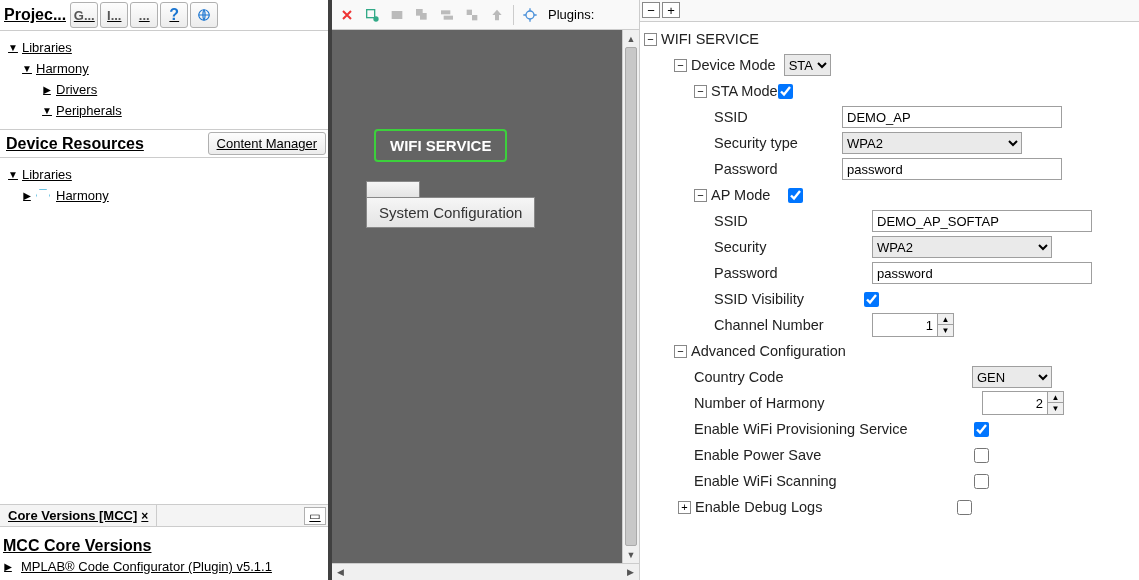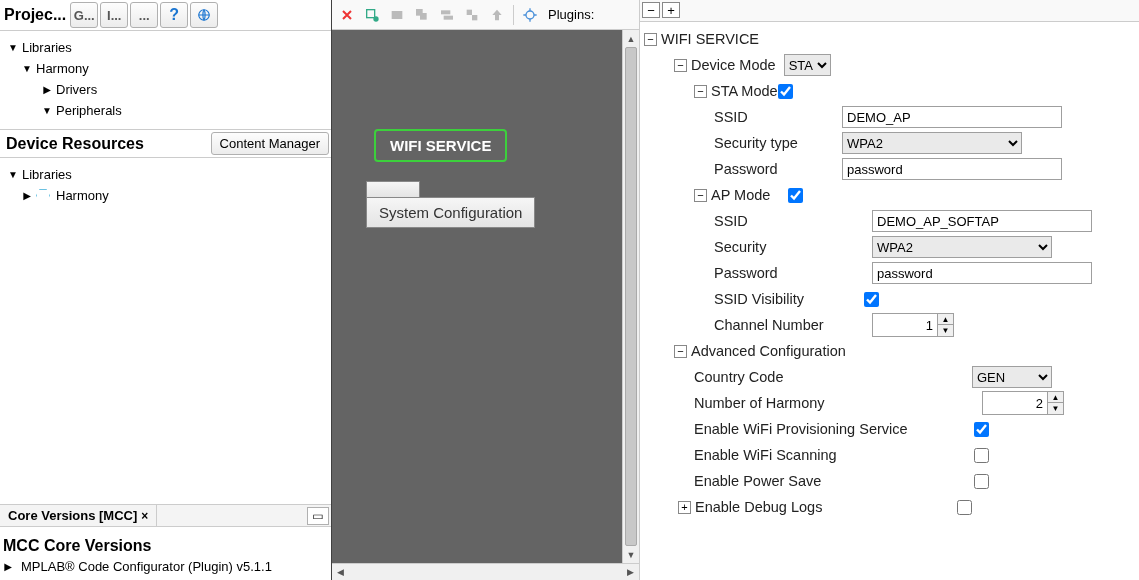"Projec..." .left-col { border-right: 1px solid #404040 -> 4px solid #404040; text-decoration: none -> underline }
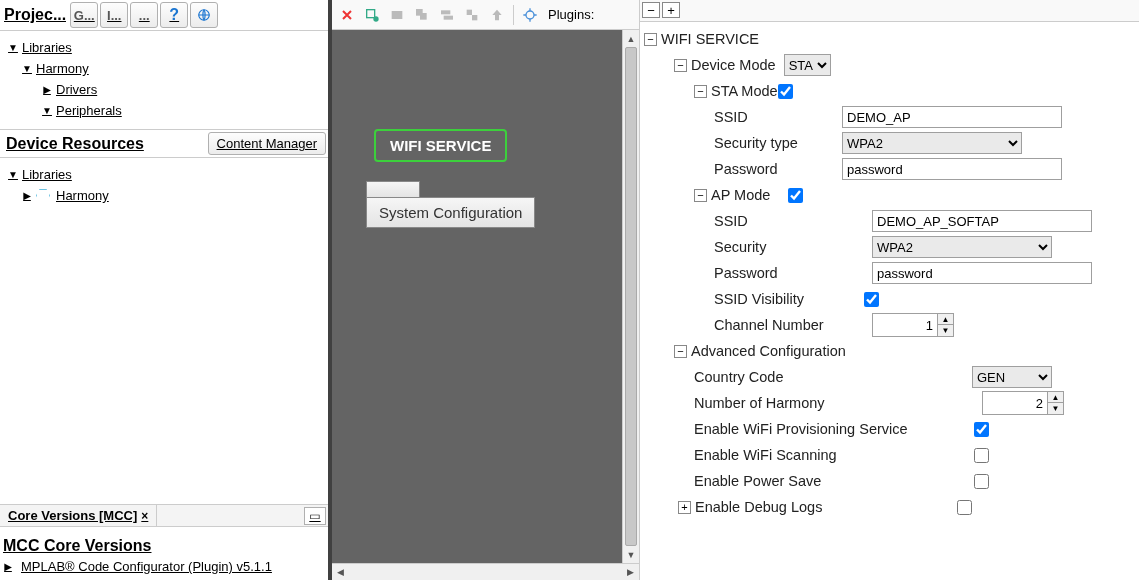"Enable WiFi Scanning" div.prow { order: before "Enable Power Save" -> after "Enable Power Save" }
